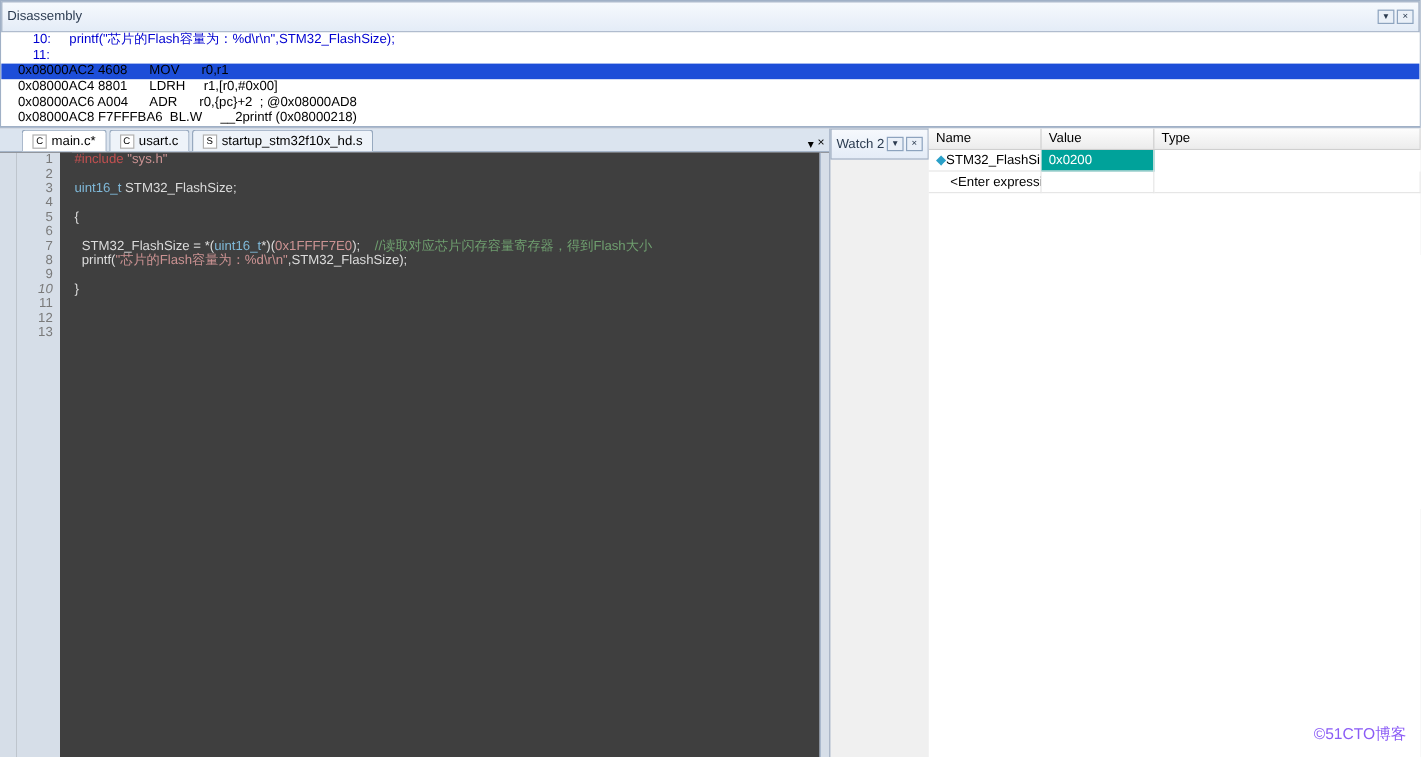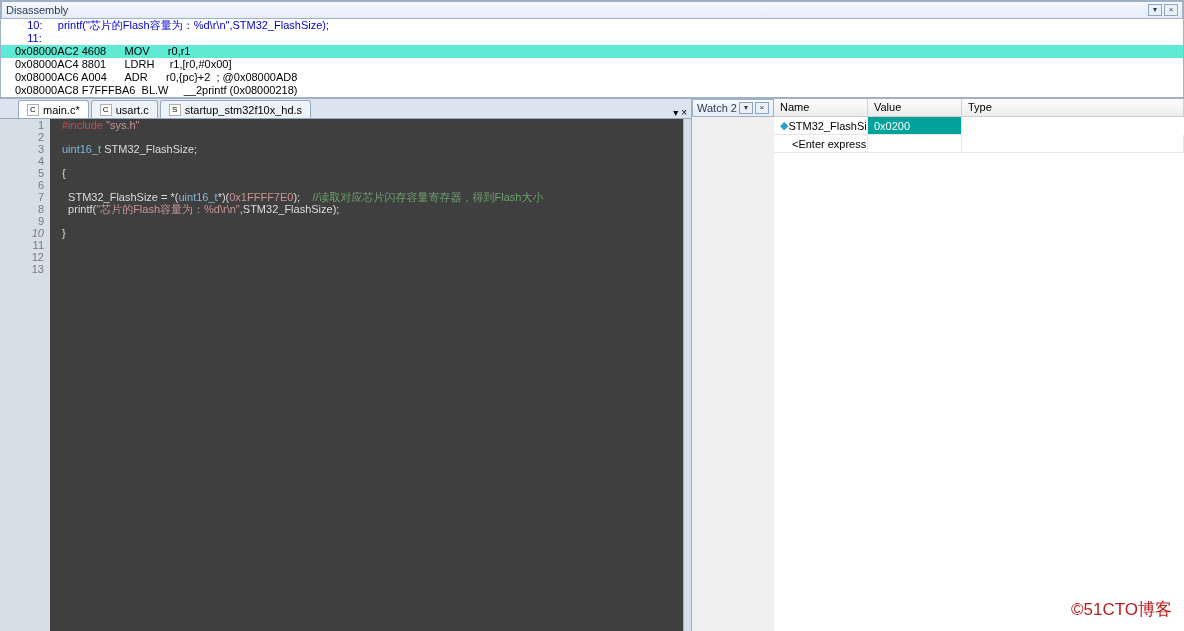"Disassembly" .panel-header { padding: 0 4px -> 12px 4px }
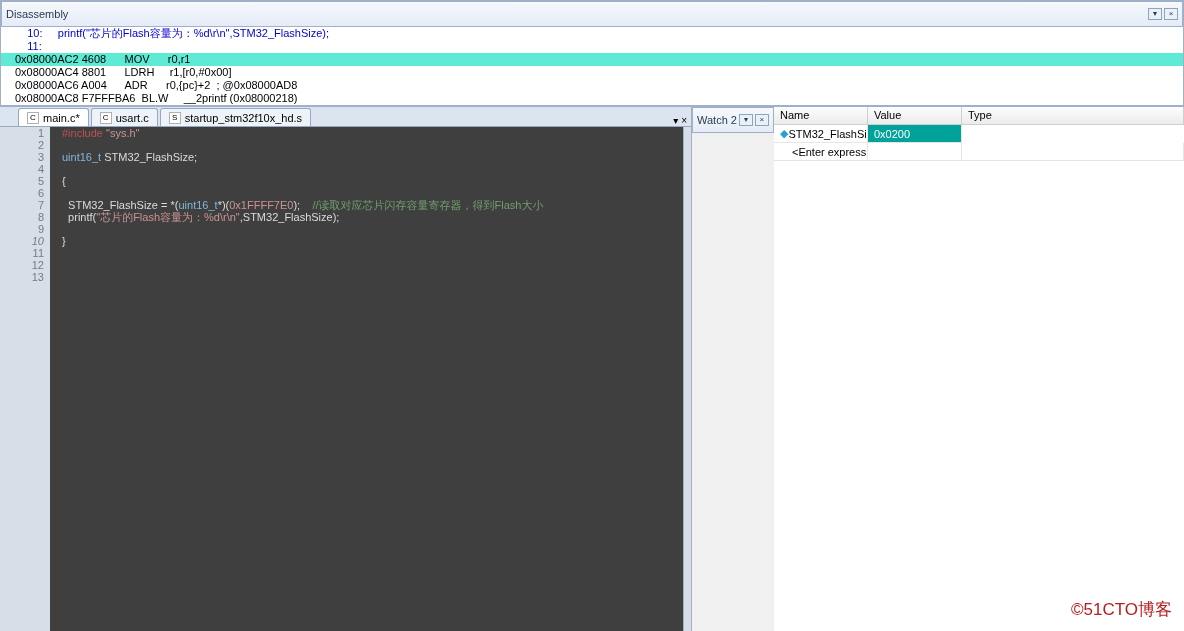"0x08000AC2 4608 MOV r0,r1" .da-hl { background: #5eead4 -> #1d4ed8 }
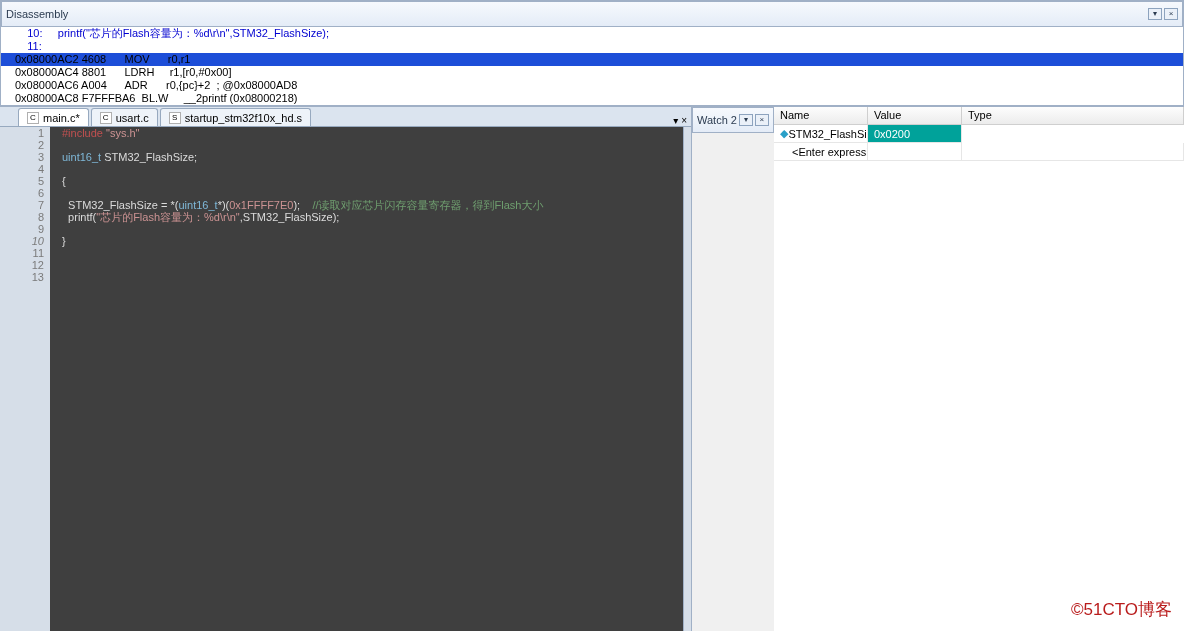"©51CTO博客" .watermark { color: #b91c1c -> #8b5cf6; font-size: 17px -> 13px }
